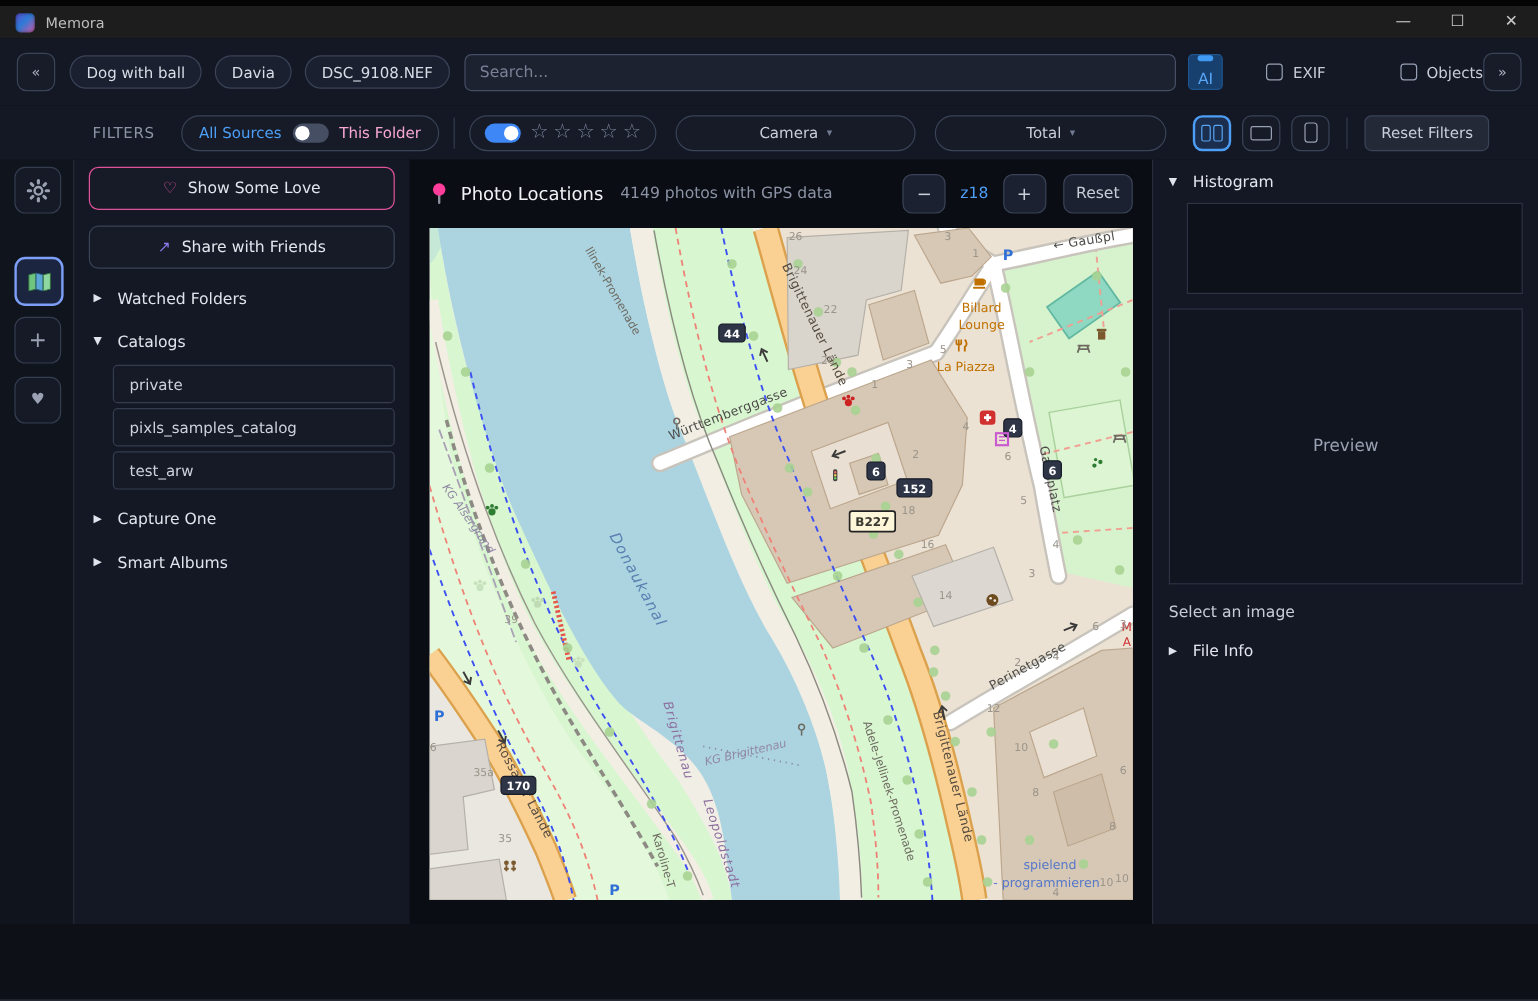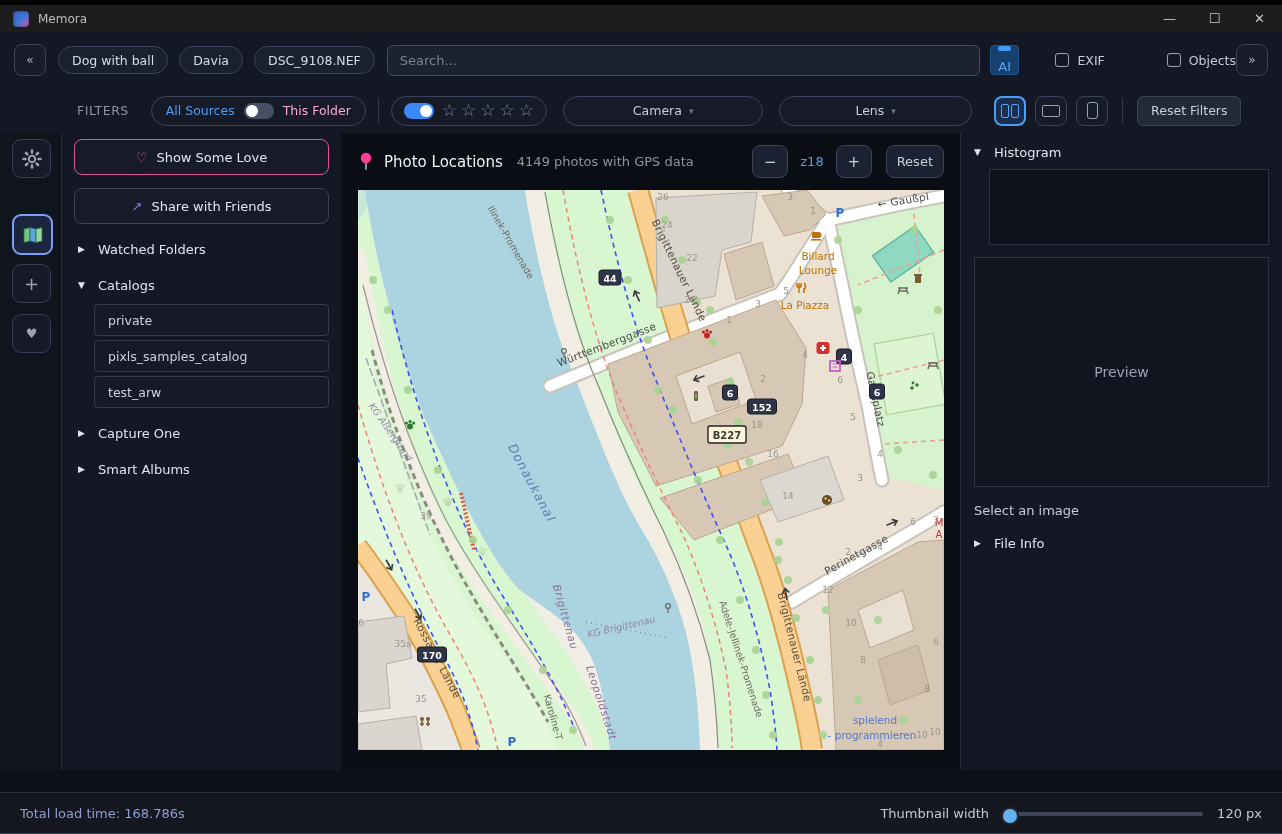"Lens" span { text: Lens -> Total }
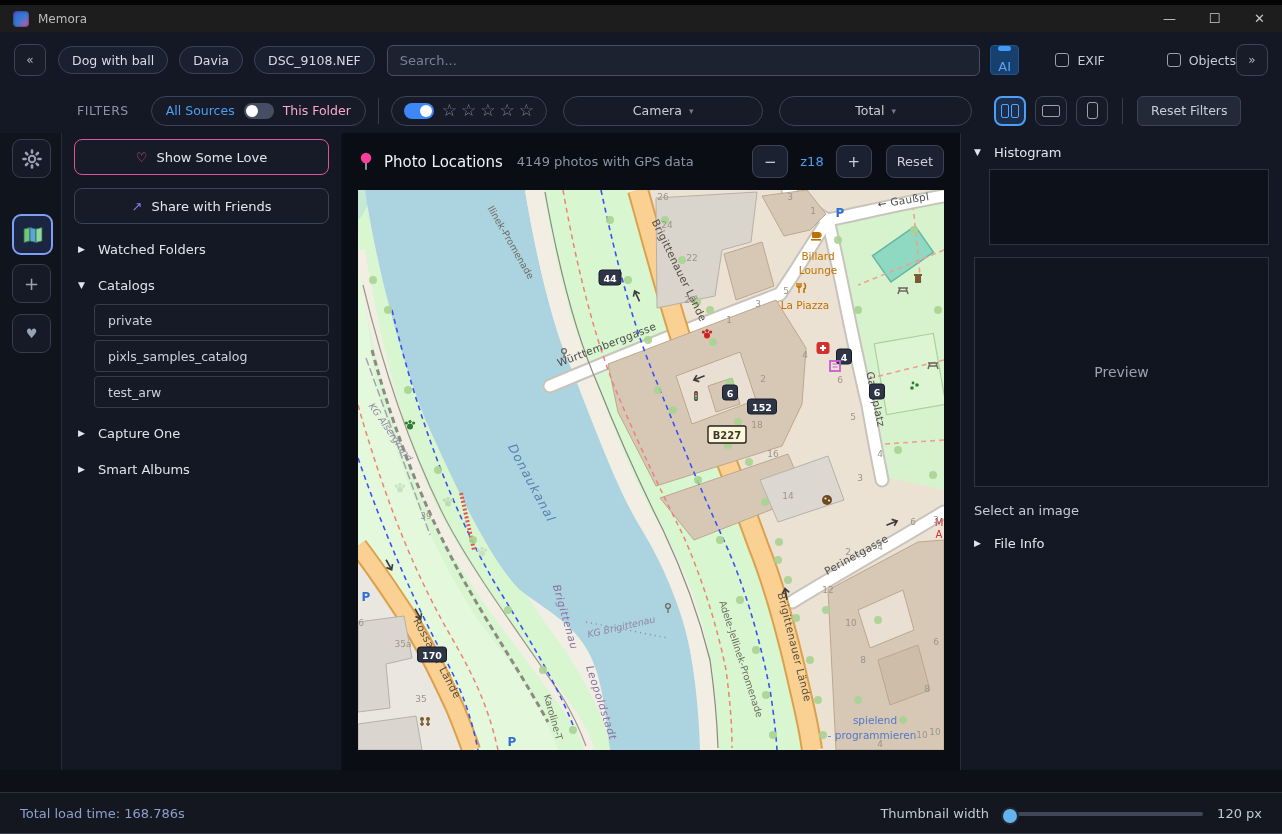"Total load time: 168.786s" div.statusbar { html: <div> <span>Total load time: 168.786s</span> <div> <span>Thumbnail width</span> <div> <div></div> </div> <span>120 px</span> </div> </div> -> none }
